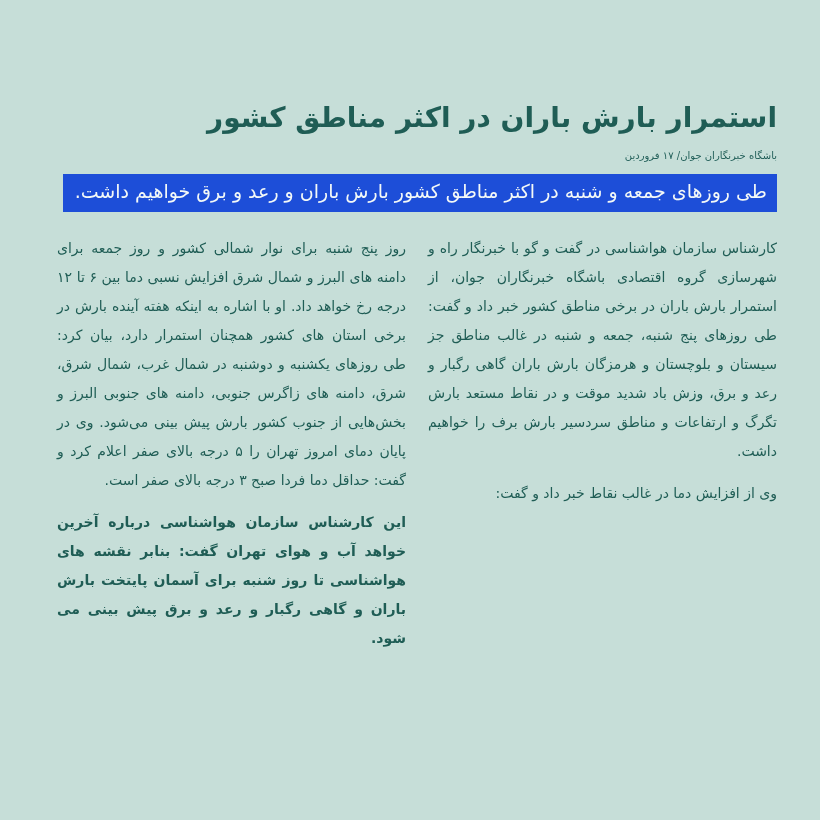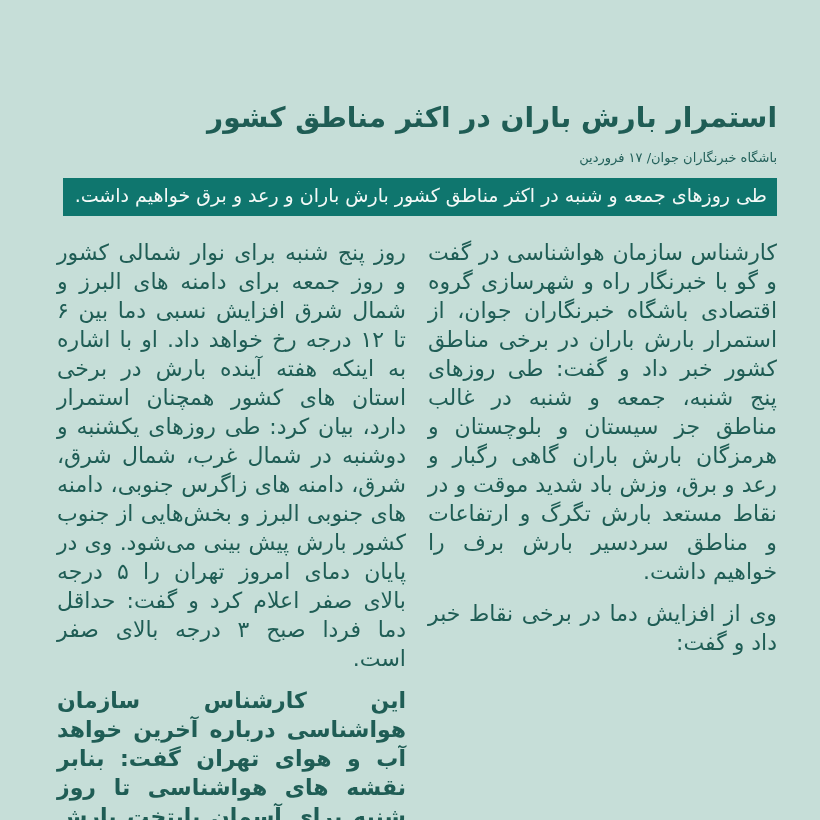"باشگاه خبرنگاران جوان/ ۱۷ فروردین" .byline { font-size: 13px -> 10px }
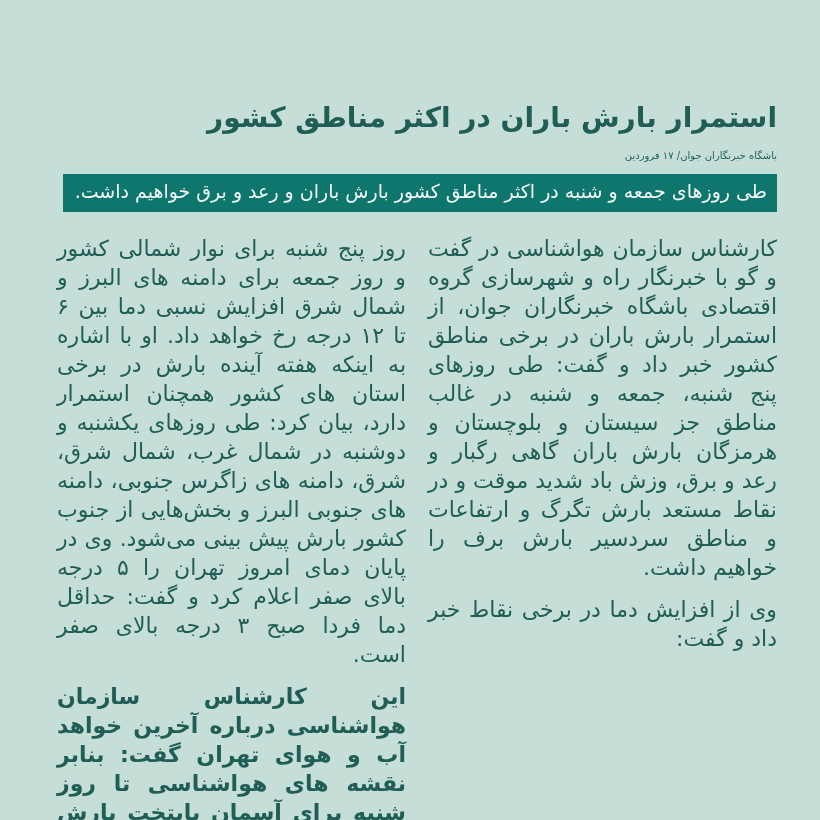"طی روزهای جمعه و شنبه" .highlight-banner { background: #0f766e -> #1d4ed8 }
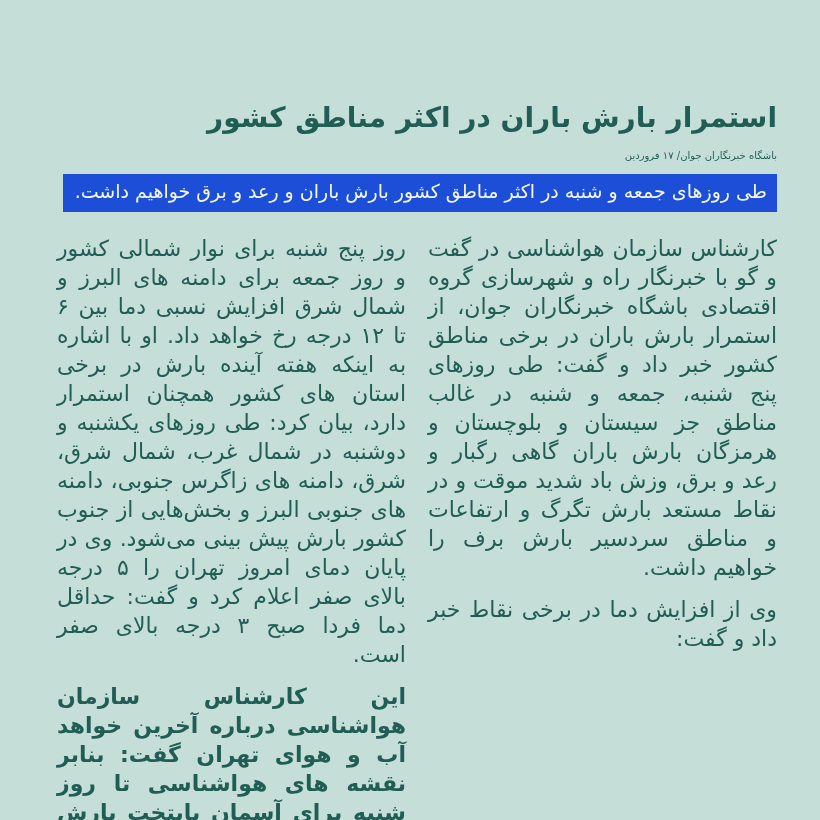"روز پنج شنبه برای نوار" .column p { font-size: 22px -> 14px }
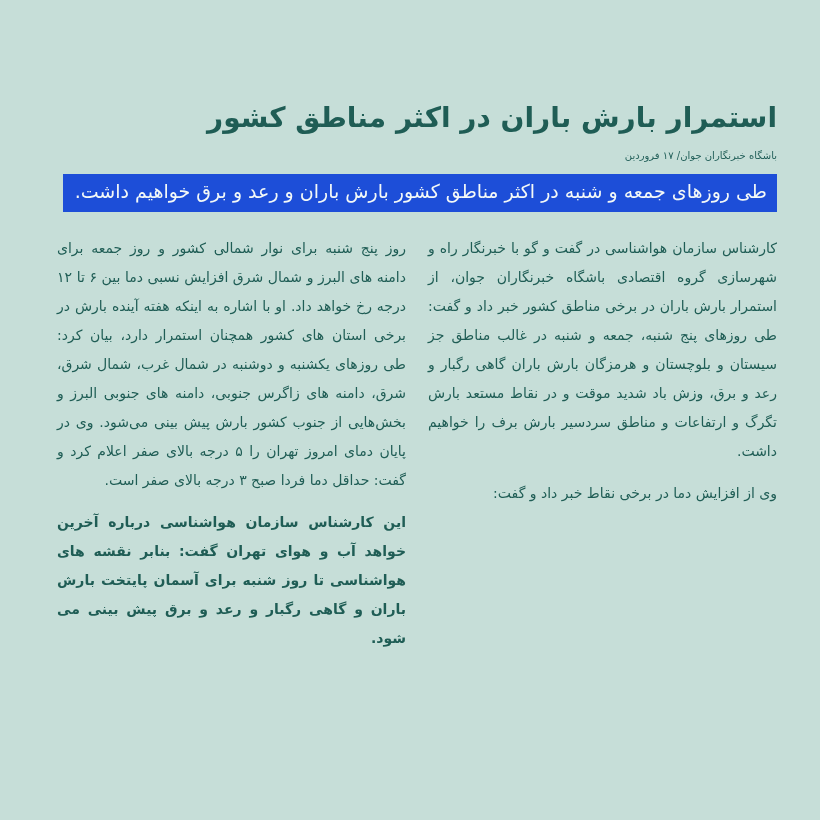"وی از افزایش دما در" p { text: برخی -> غالب }
